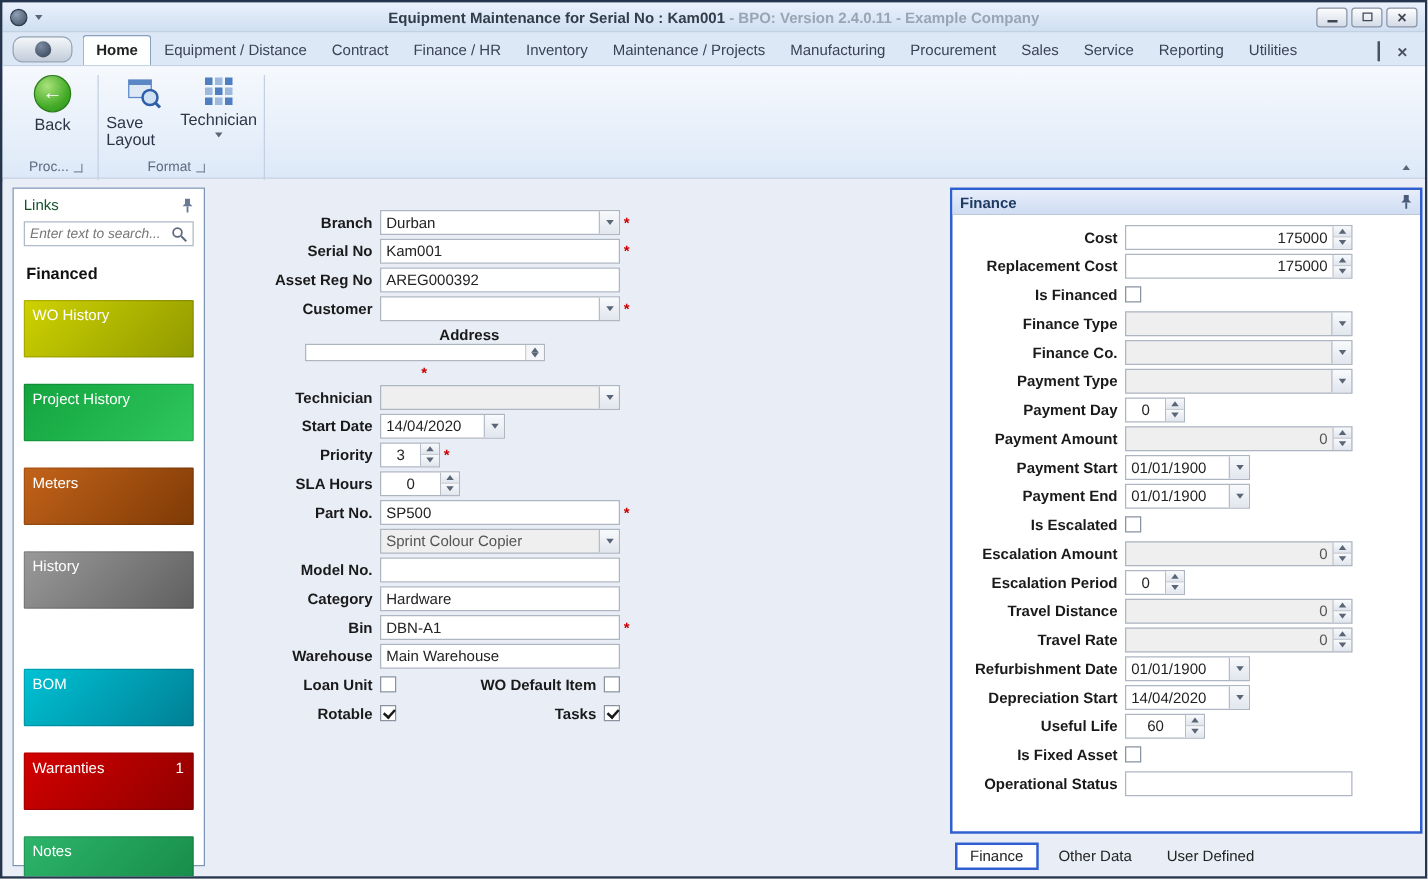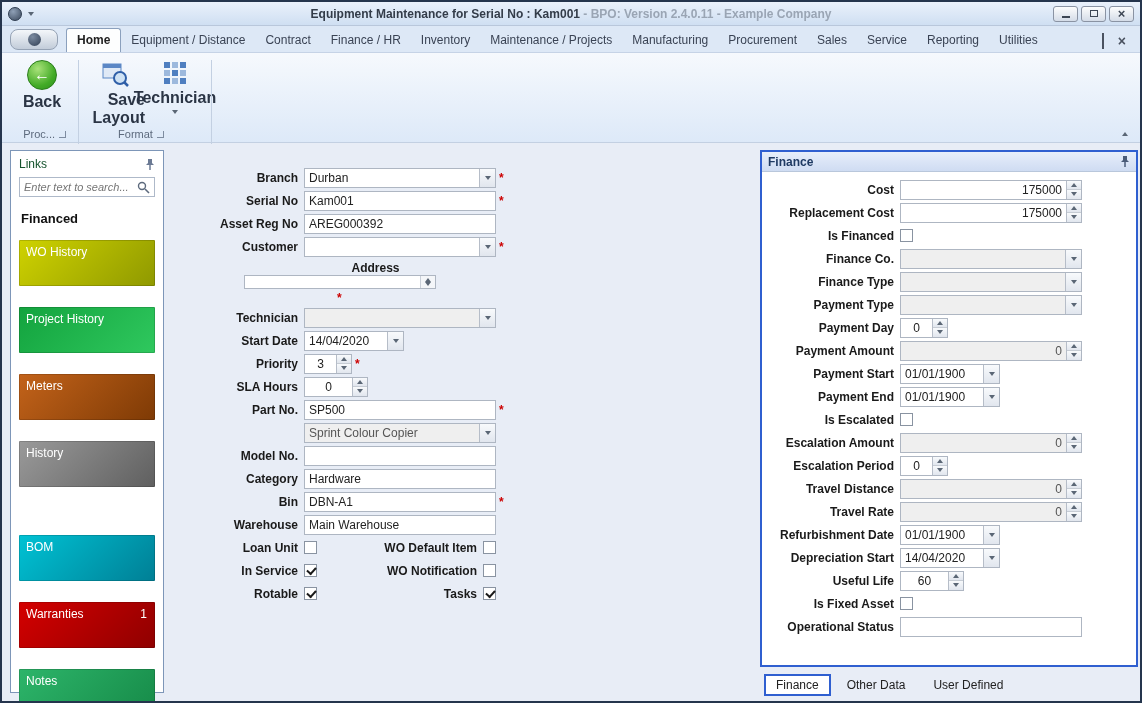"Back" .rbtn .rlabel { font-size: 16px -> 13px; font-weight: bold -> none; text-align: right -> left }
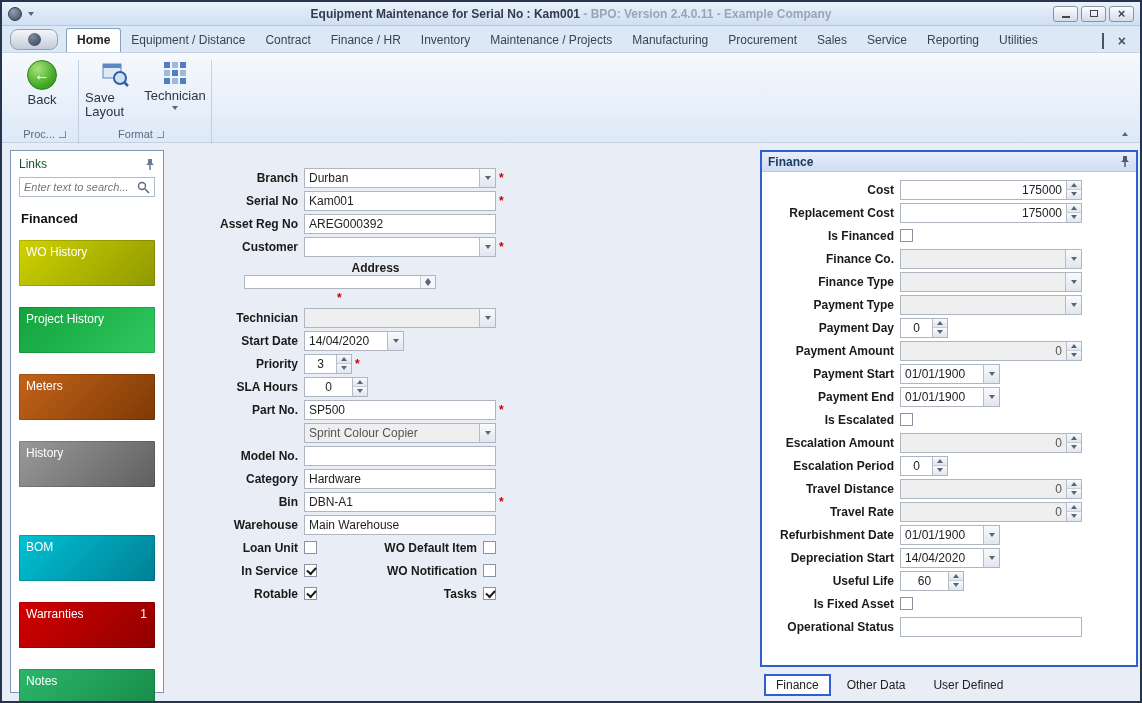"Finance Co." div.row { order: before "Finance Type" -> after "Finance Type" }
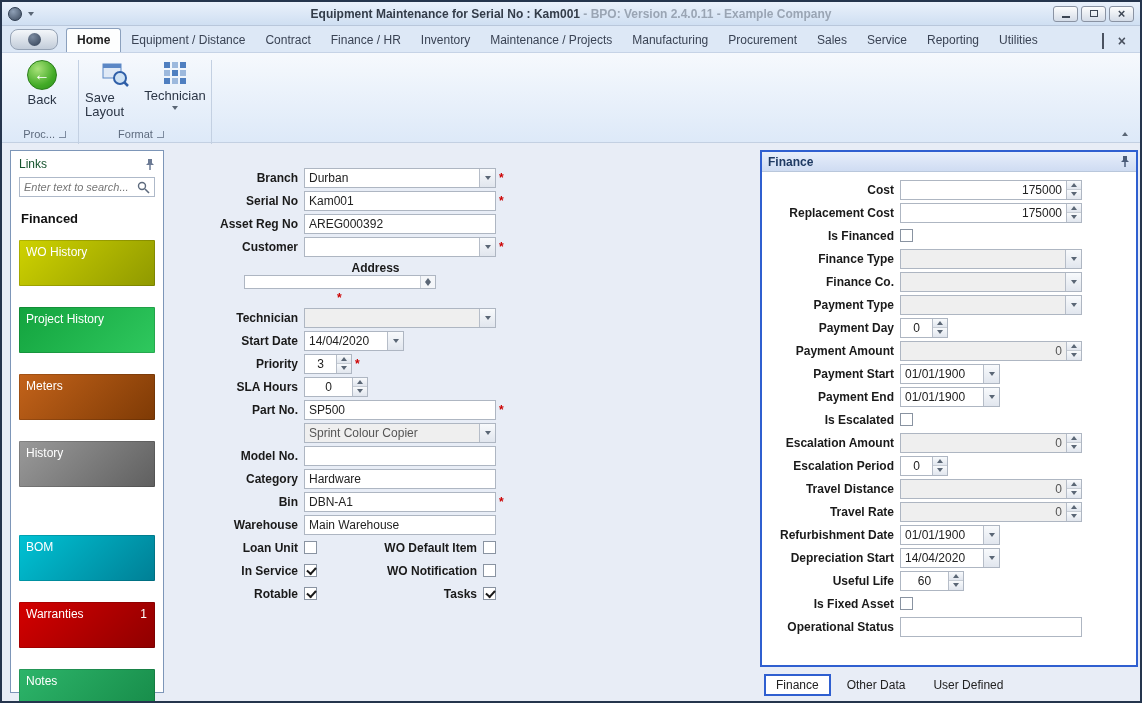"In Service" div.row { html: <div> <span>In Service</span> <span></span> <span>WO Notification</span> <span></span> </div> -> none }
